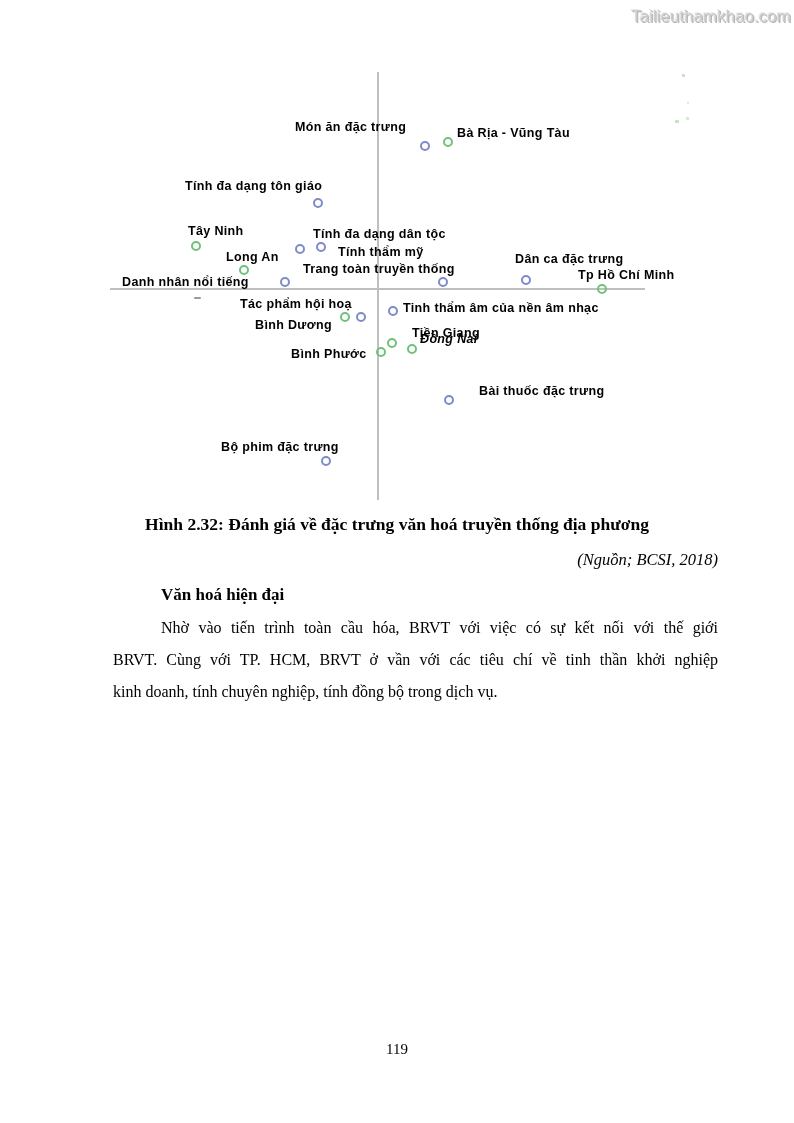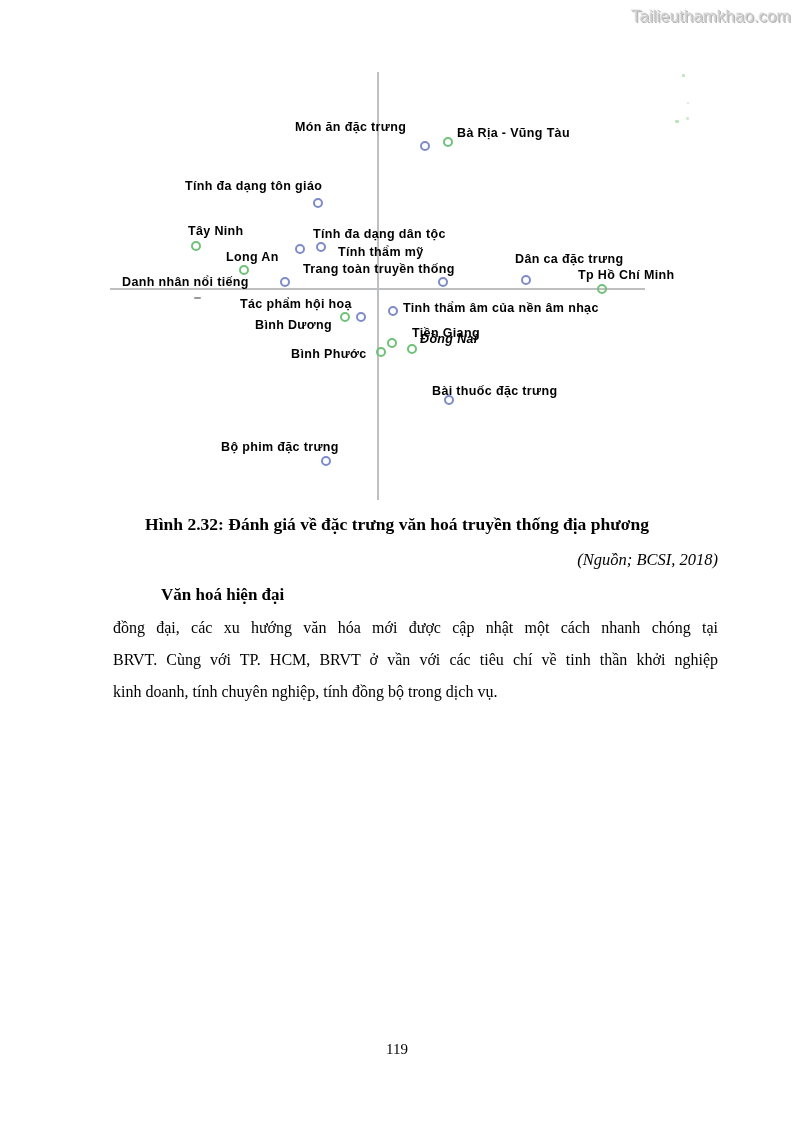"Bài thuốc đặc trưng" div.plabel { left: 432px -> 479px }
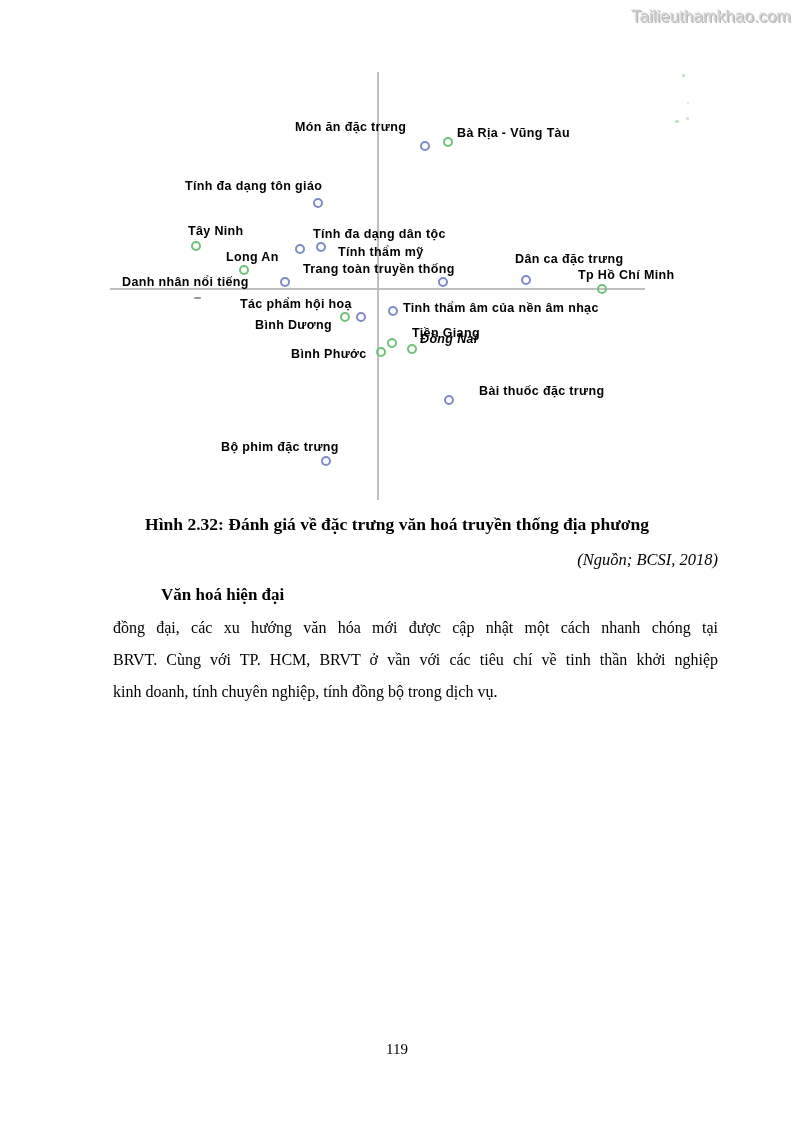"Nhờ vào tiến trình toàn" div.bline { html: none -> <div>Nhờ vào tiến trình toàn cầu hóa, BRVT với việc có sự kết nối với thế giới</div> }
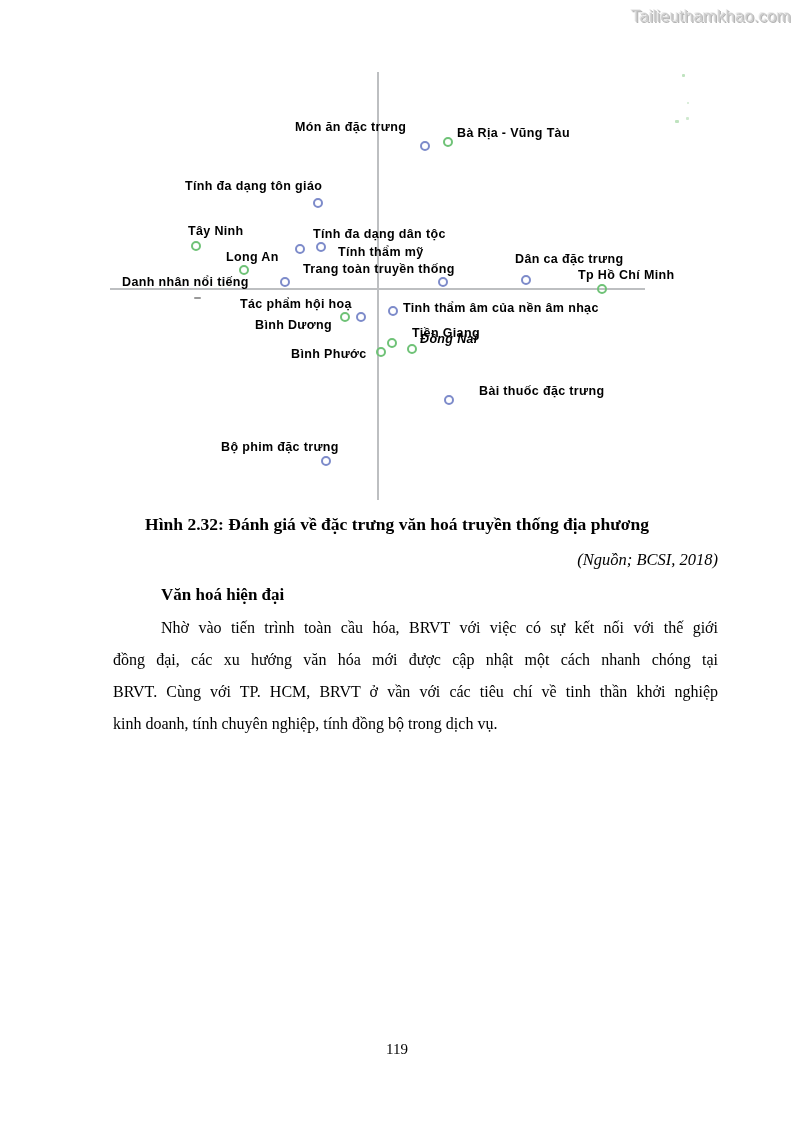"đồng đại, các xu hướng" div.bline { html: <div>đồng đại, các xu hướng văn hóa mới được cập nhật một cách nhanh chóng tại</div> -> none }
